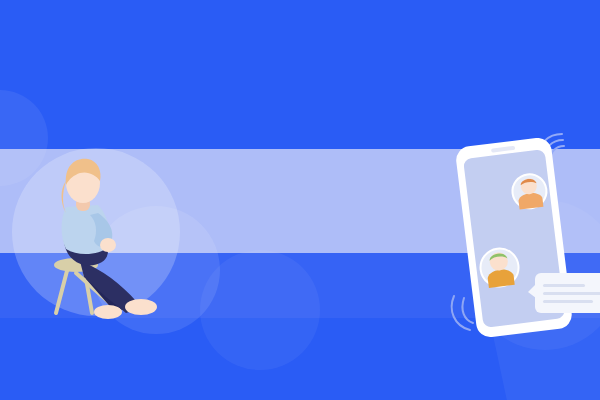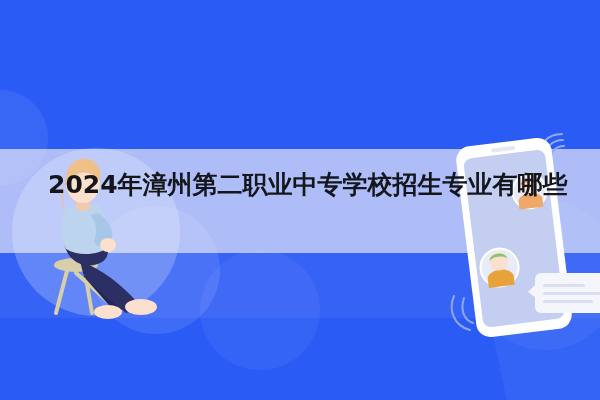"2024年漳州第二职业中专学校招生专业有哪些" div.headline { html: <div>2024年漳州第二职业中专学校招生专业有哪些</div> -> none }
